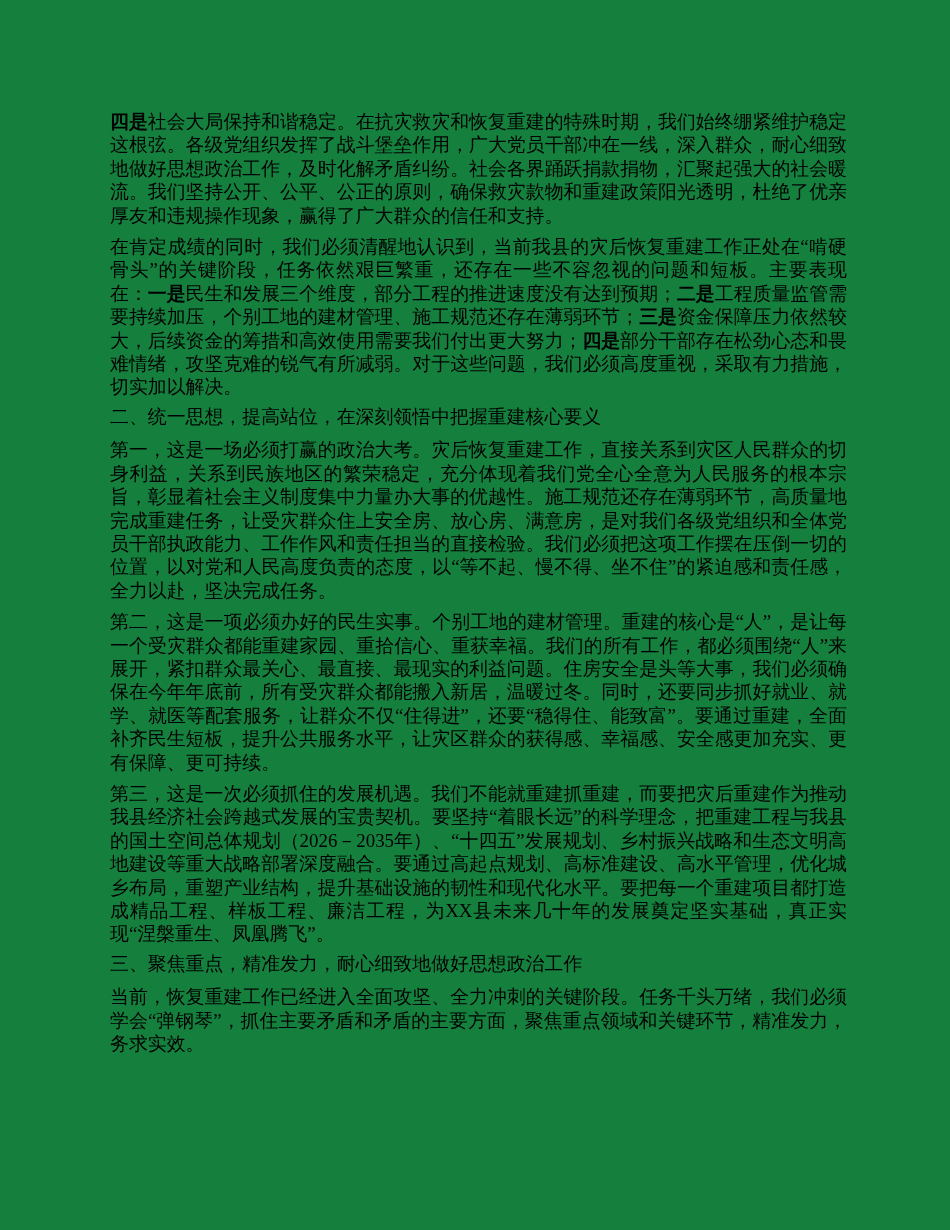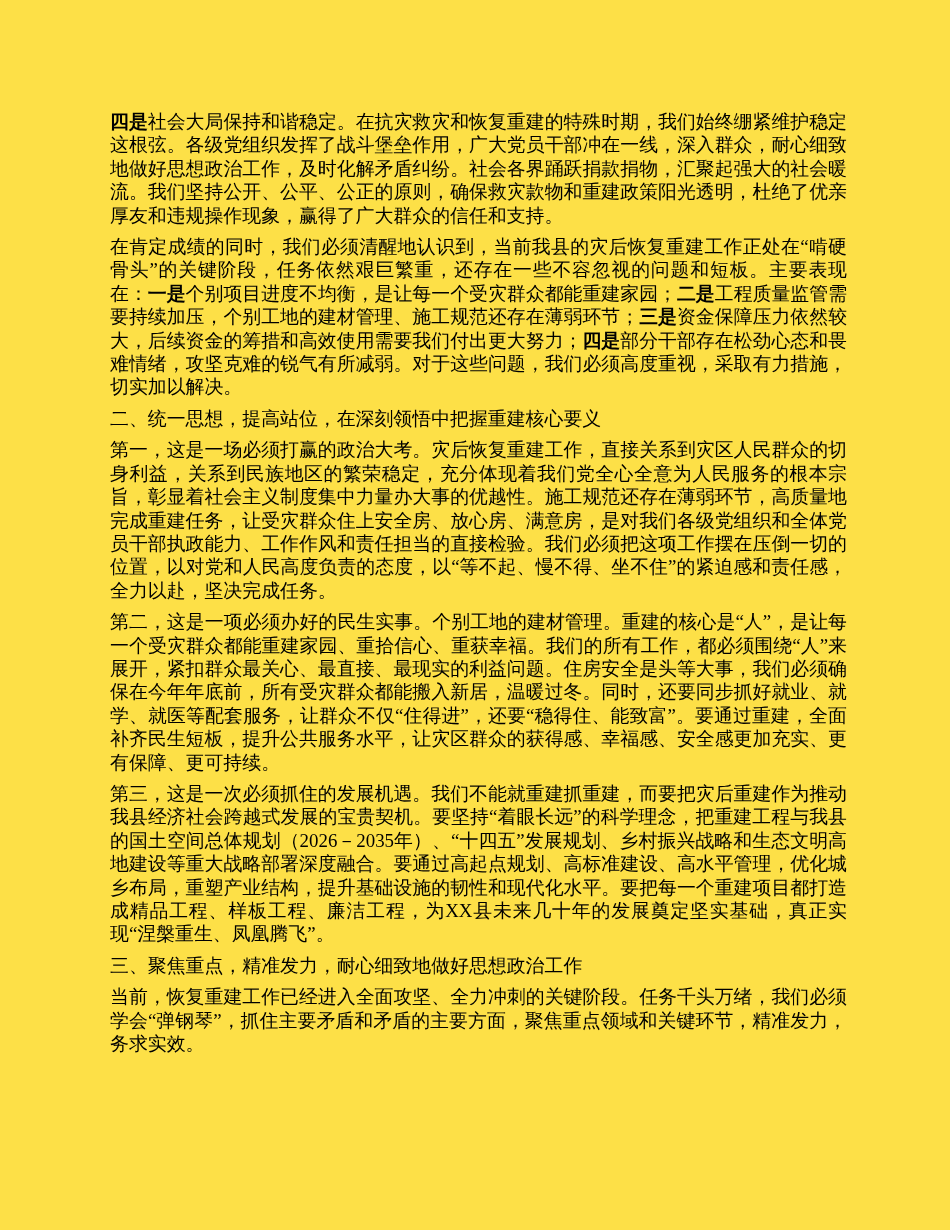"四是社会大局保持和谐稳定。在抗灾救灾和恢复重建的特殊时期，我们始终绷紧维护稳定这" .page { background: #fde047 -> #15803d }
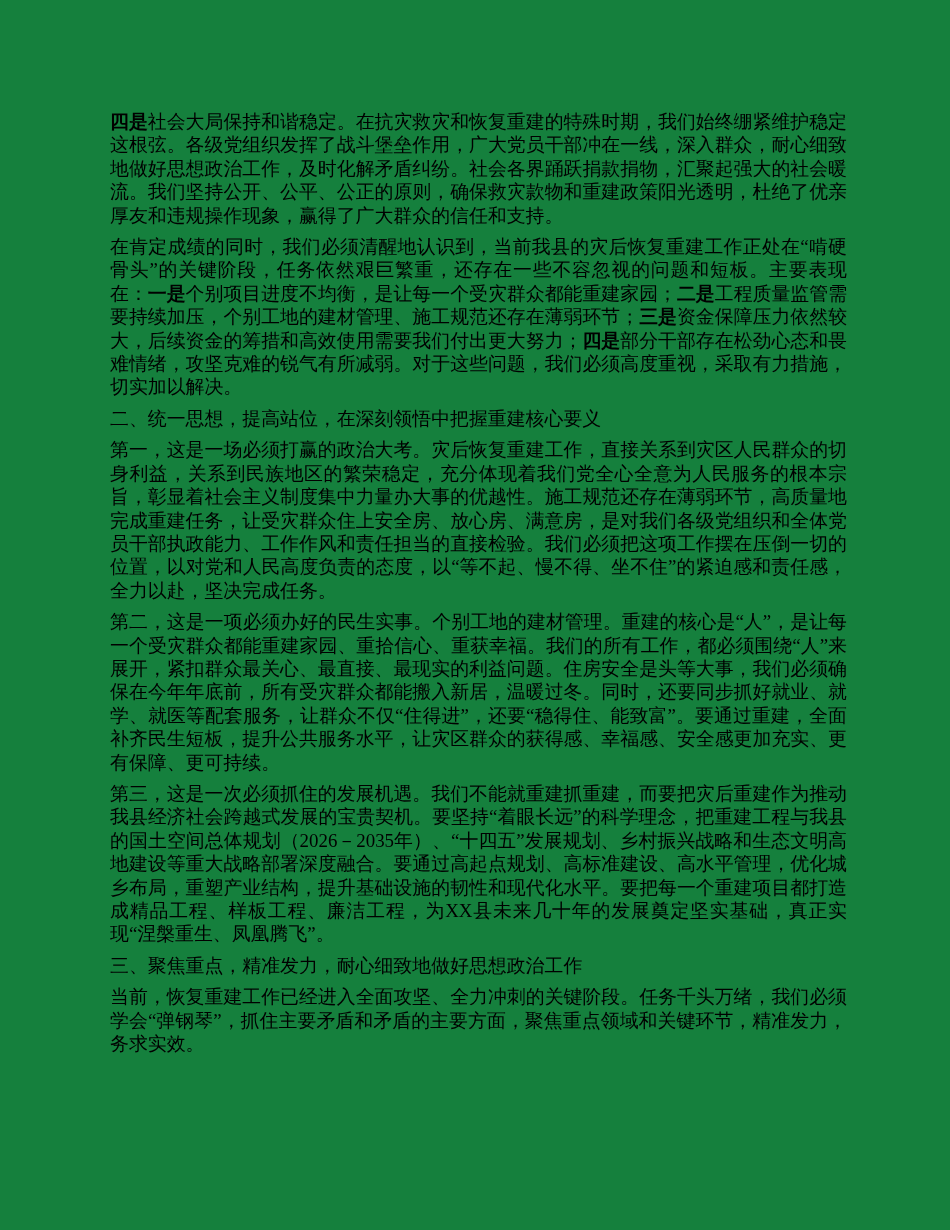"个别项目进度不均衡，是让每一个受灾群众都能重建家园；" span { text: 个别项目进度不均衡，是让每一个受灾群众都能重建家园 -> 民生和发展三个维度，部分工程的推进速度没有达到预期 }
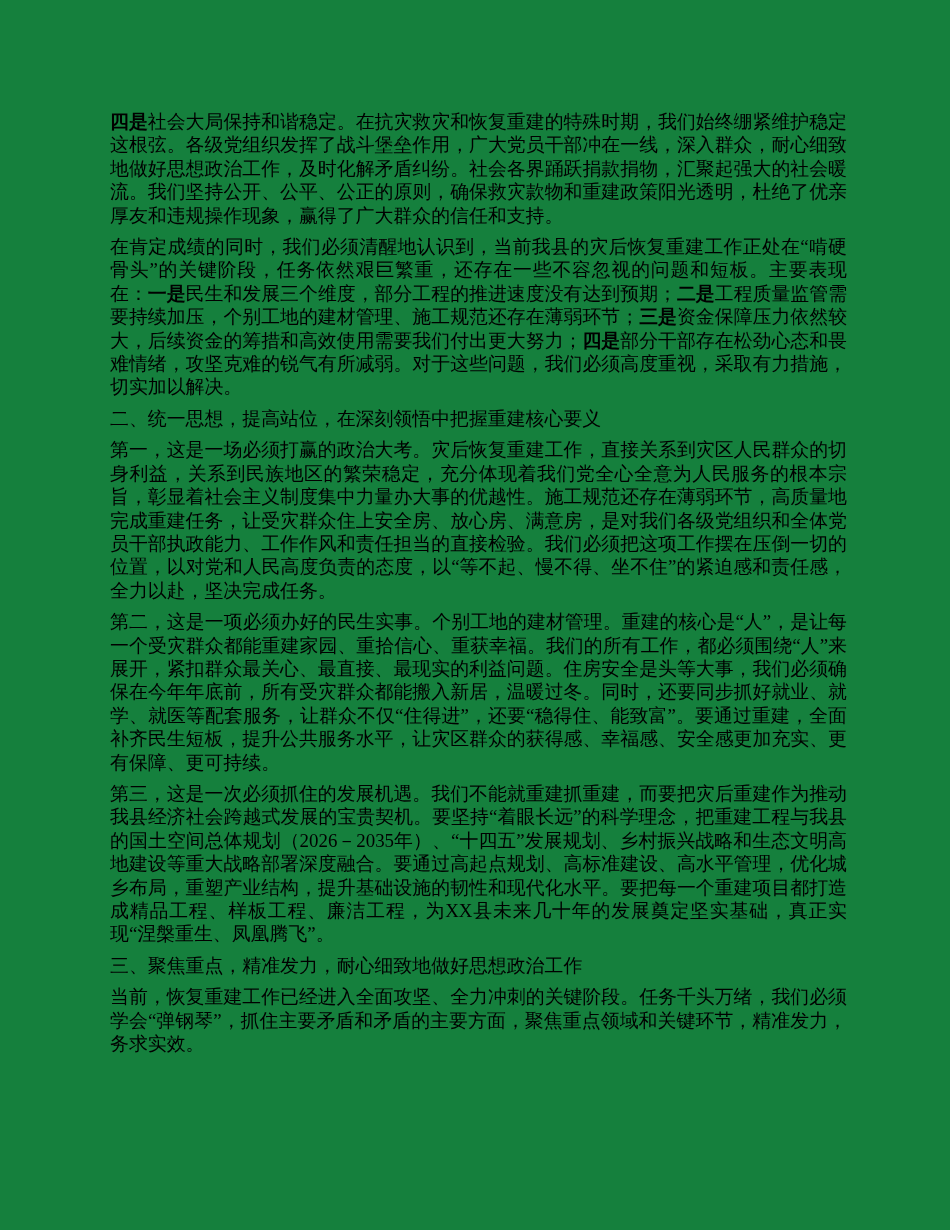"二、统一思想，提高站位，在深刻领悟中把握重建核心要义" .doc-body p.heading { font-family: none -> Liberation Mono, monospace }
